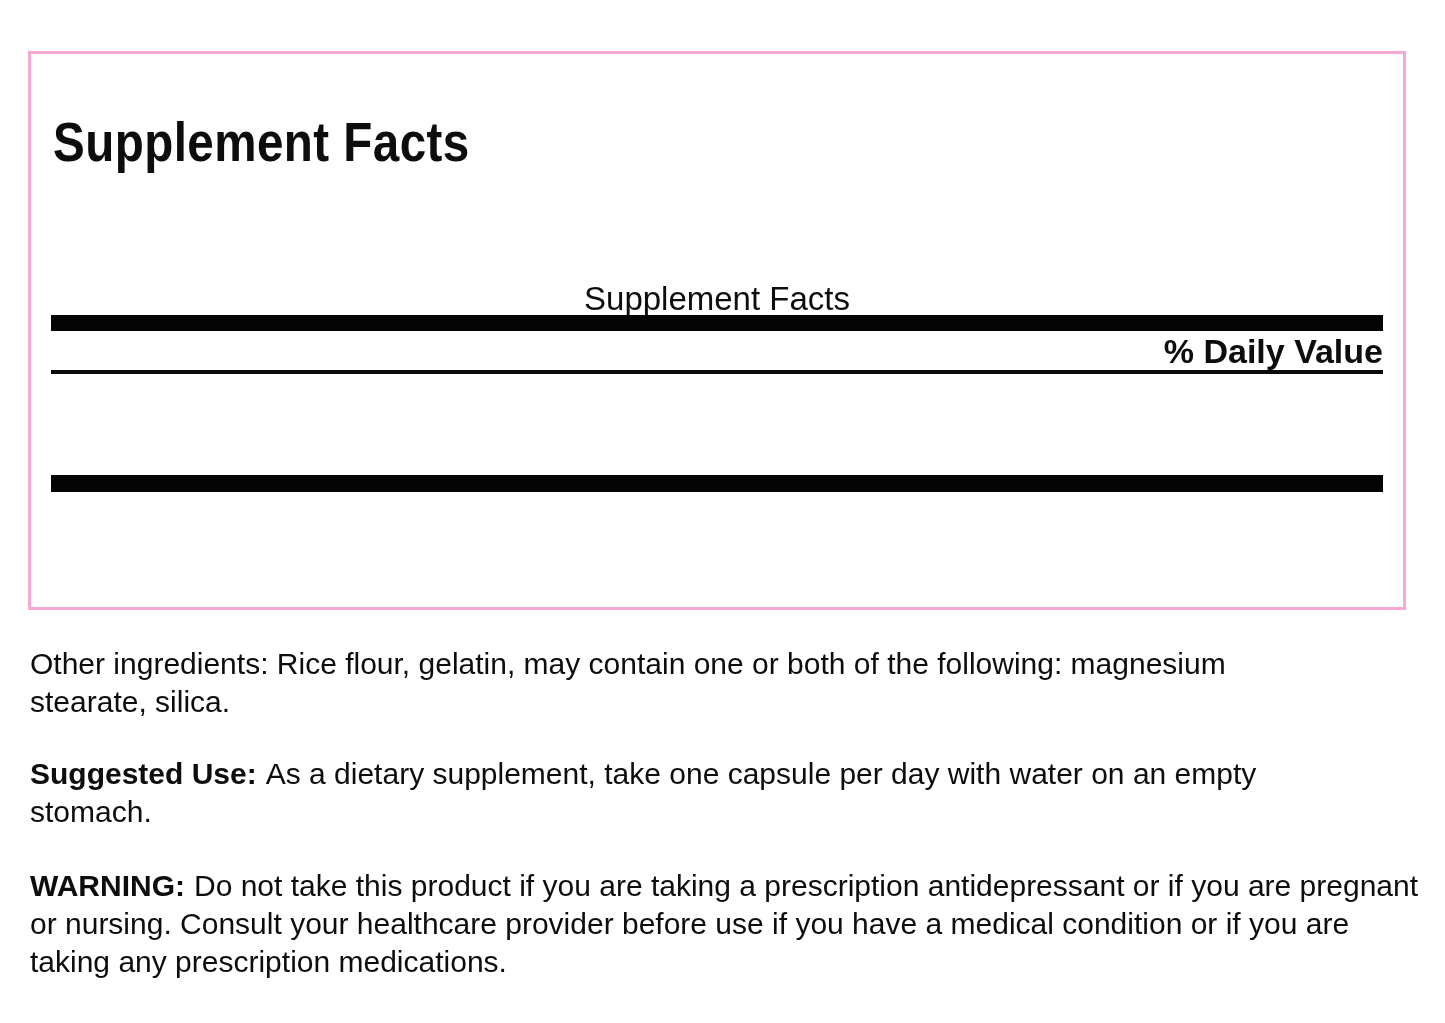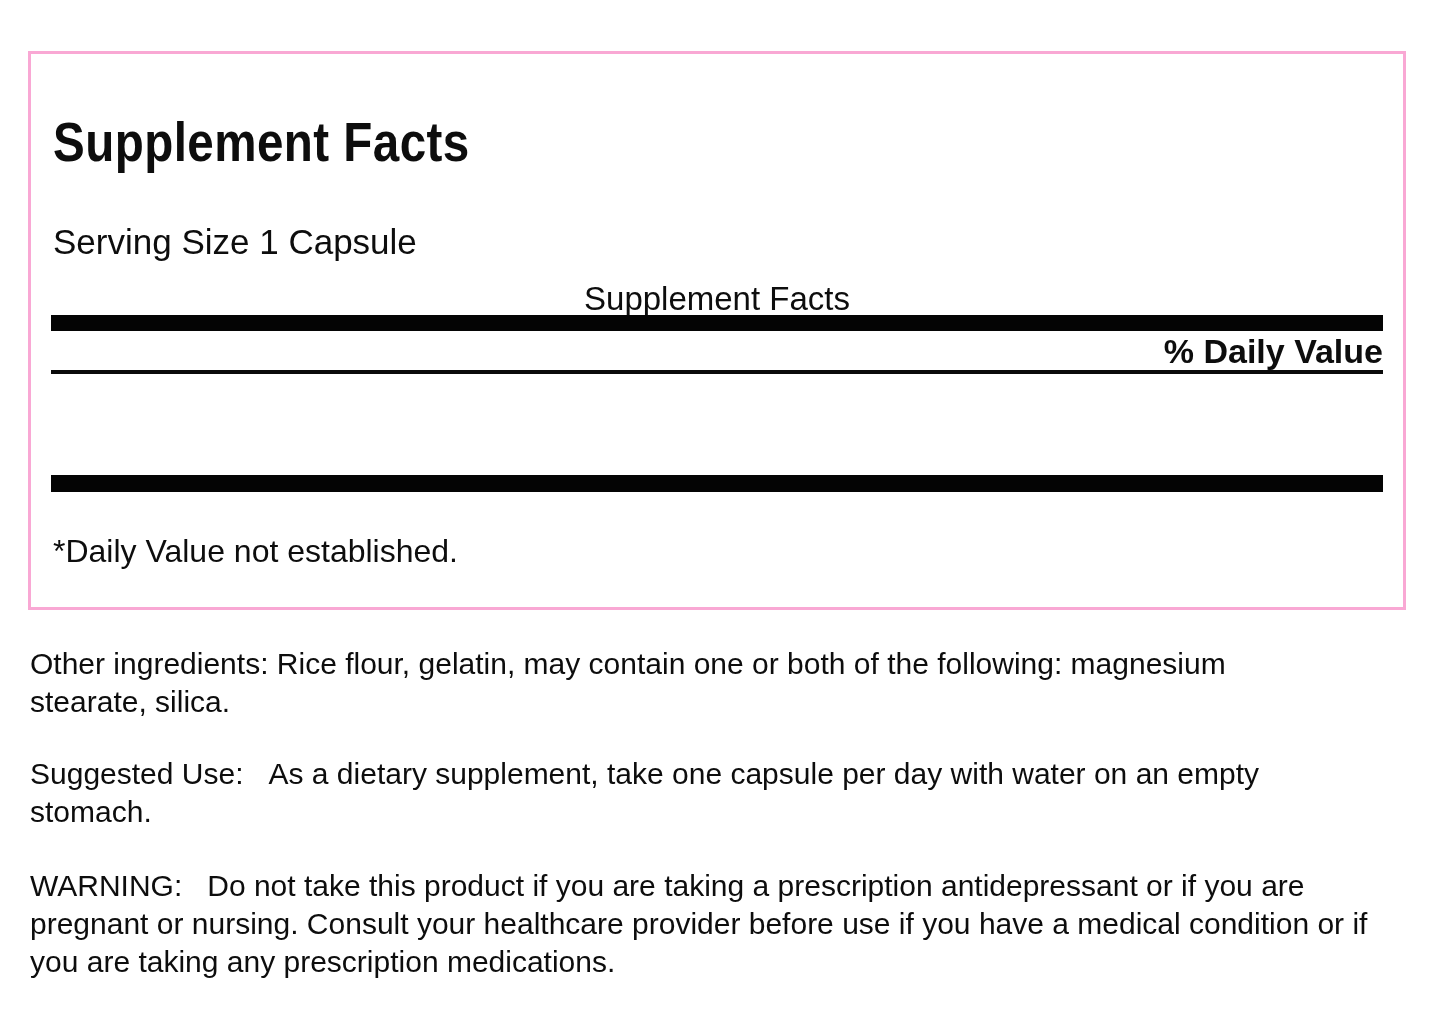"Serving Size 1 Capsule" div.sf-serving { html: <div>Serving Size 1 Capsule</div> -> none }
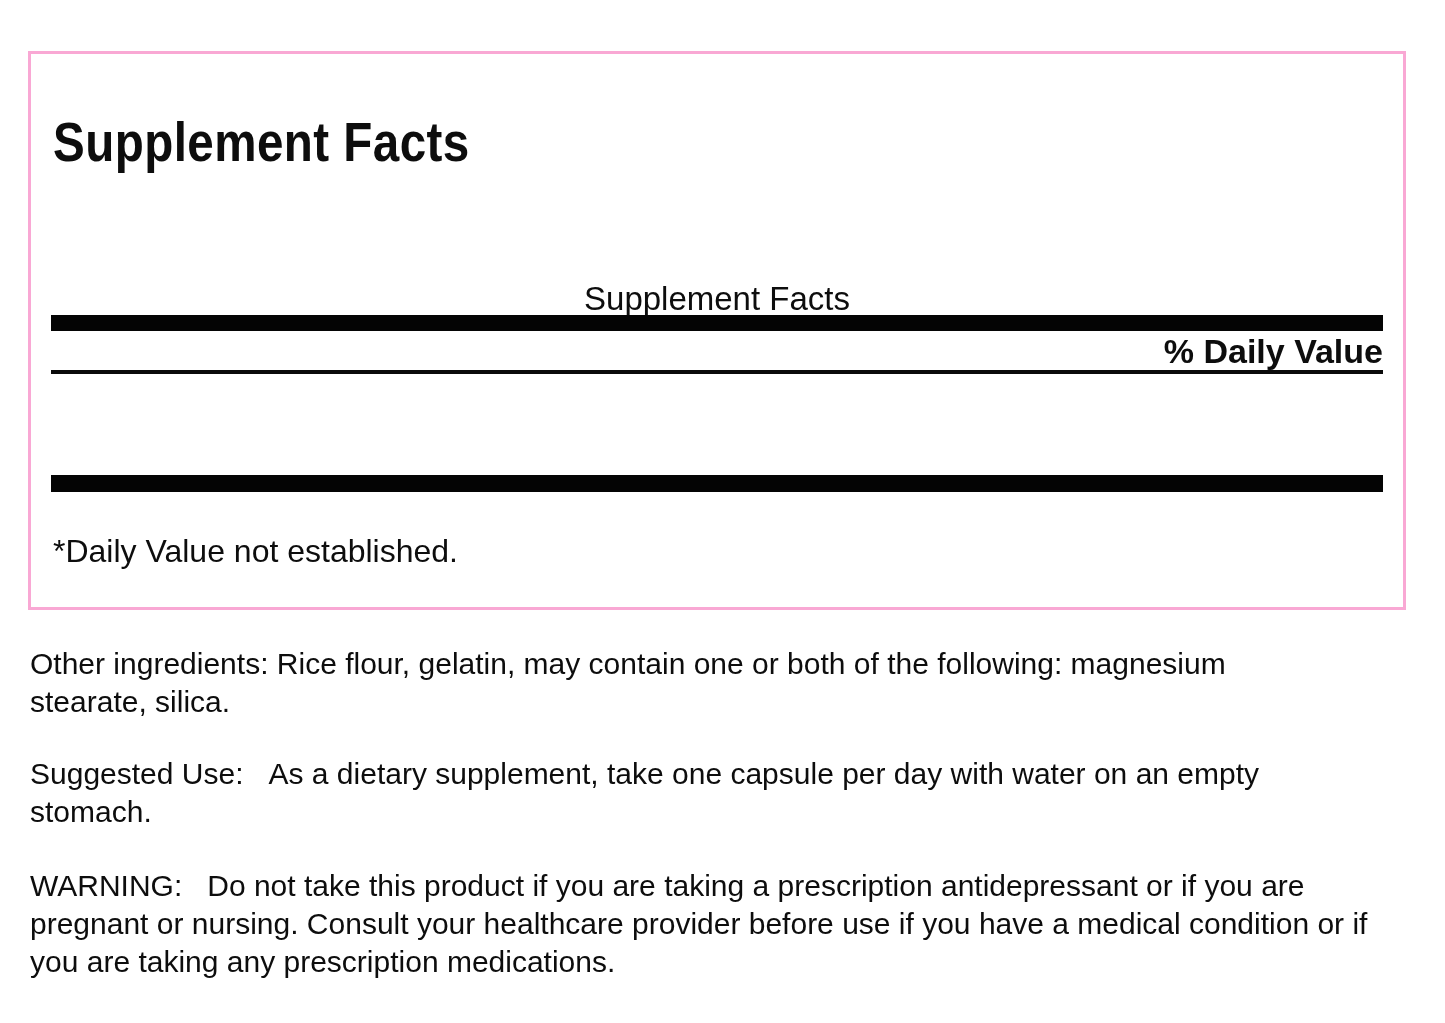"*Daily Value not established." div.sf-footnote { html: <div>*Daily Value not established.</div> -> none }
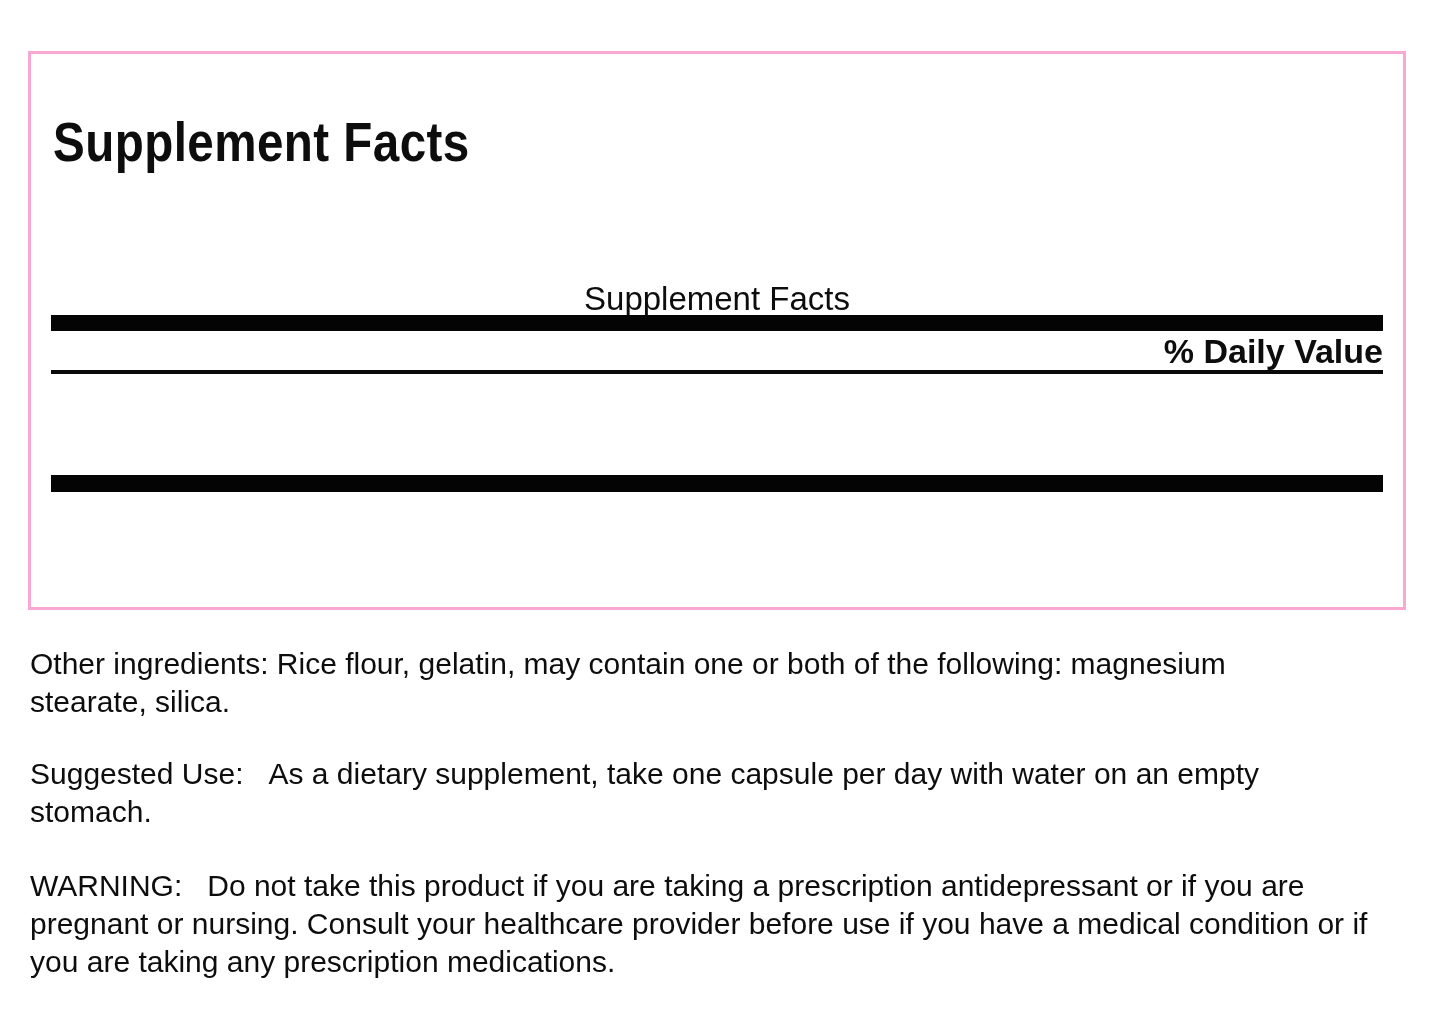"Suggested Use:" .para .lead { font-weight: normal -> bold; margin-right: 25px -> 9px }
